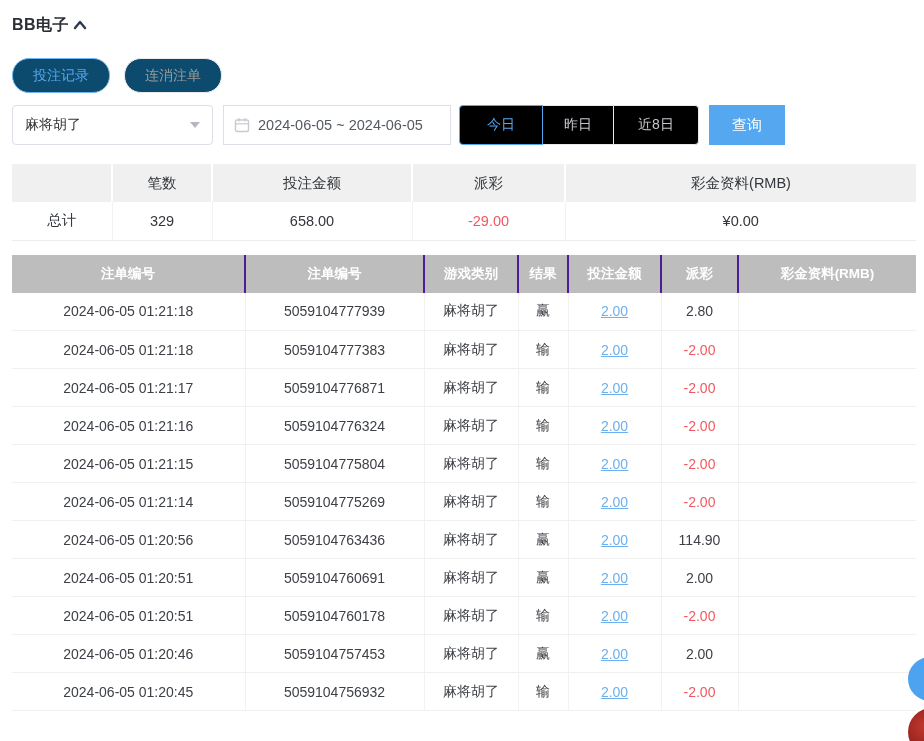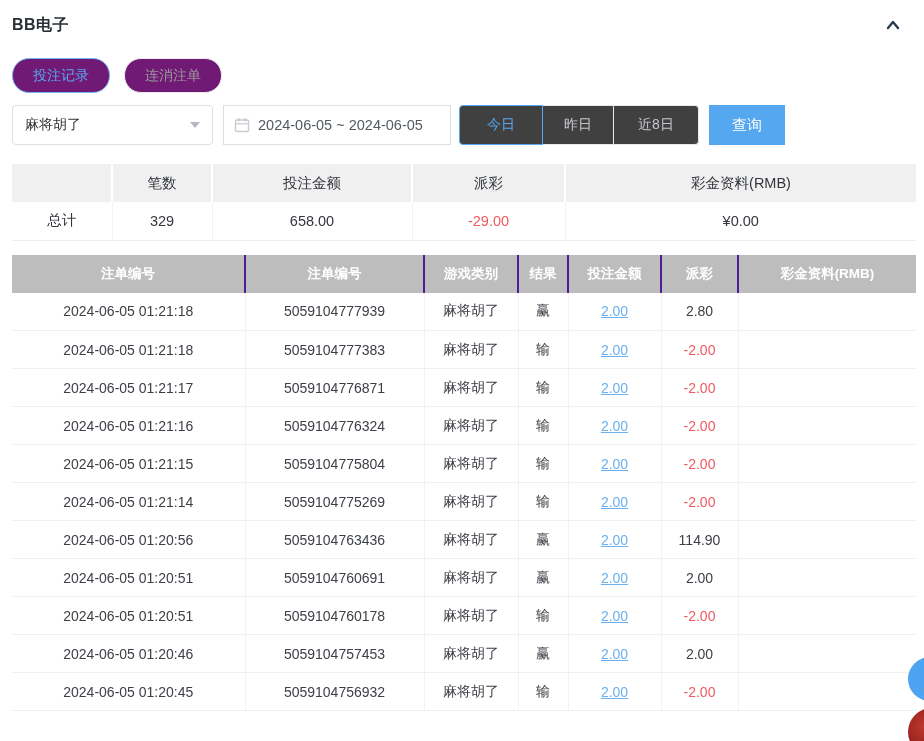"BB电子" .panel-header { justify-content: space-between -> flex-start }
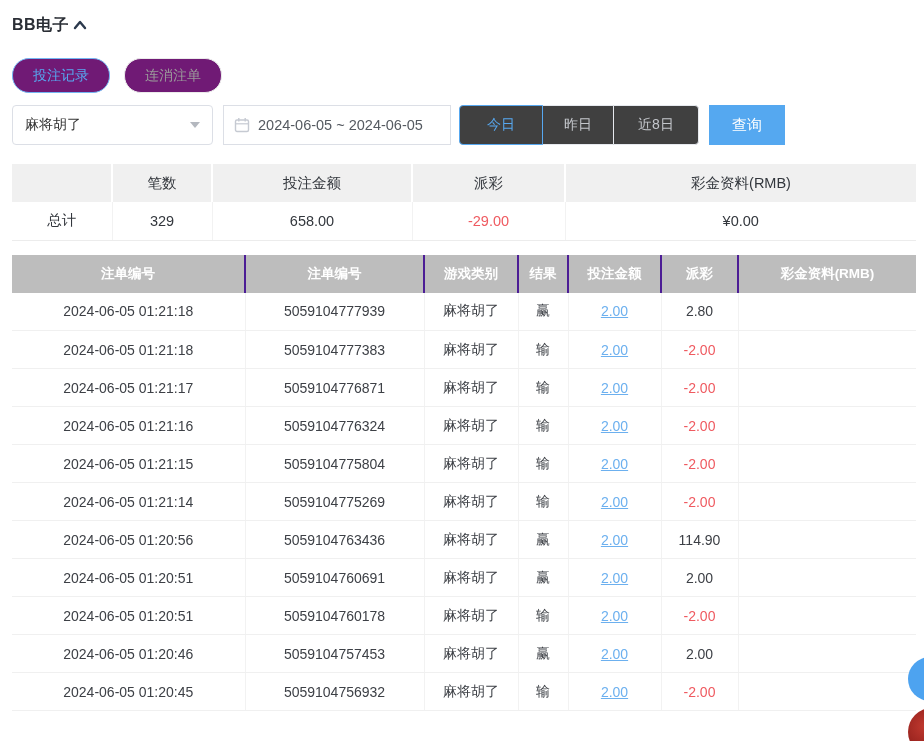"投注记录" .tab-pill { background: #701a75 -> #0c4a6e }
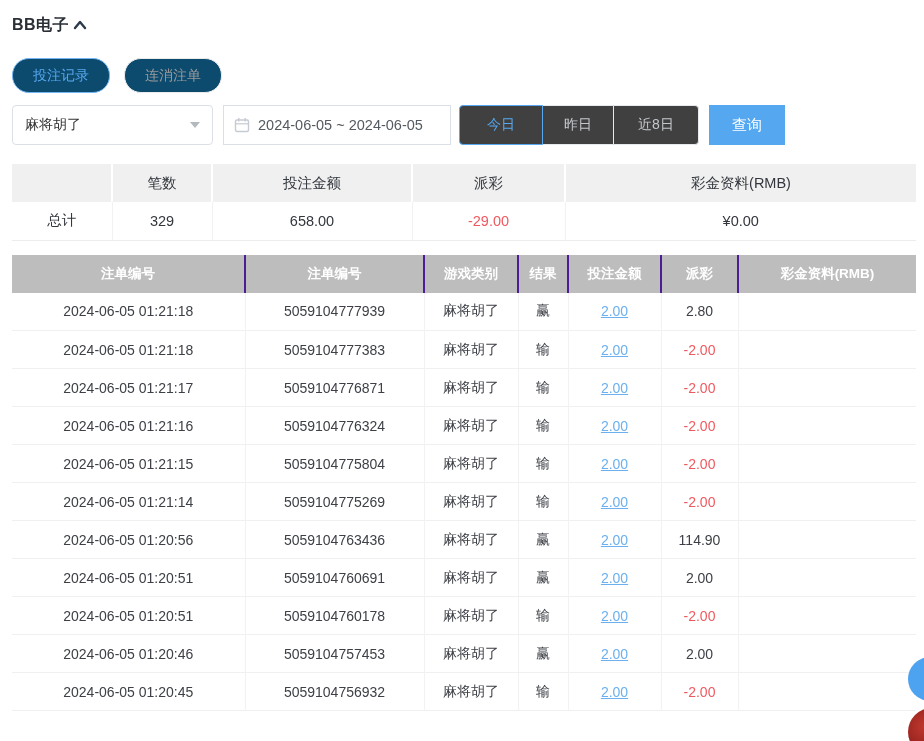"今日" .quick-btn { background: #404040 -> #000000 }
